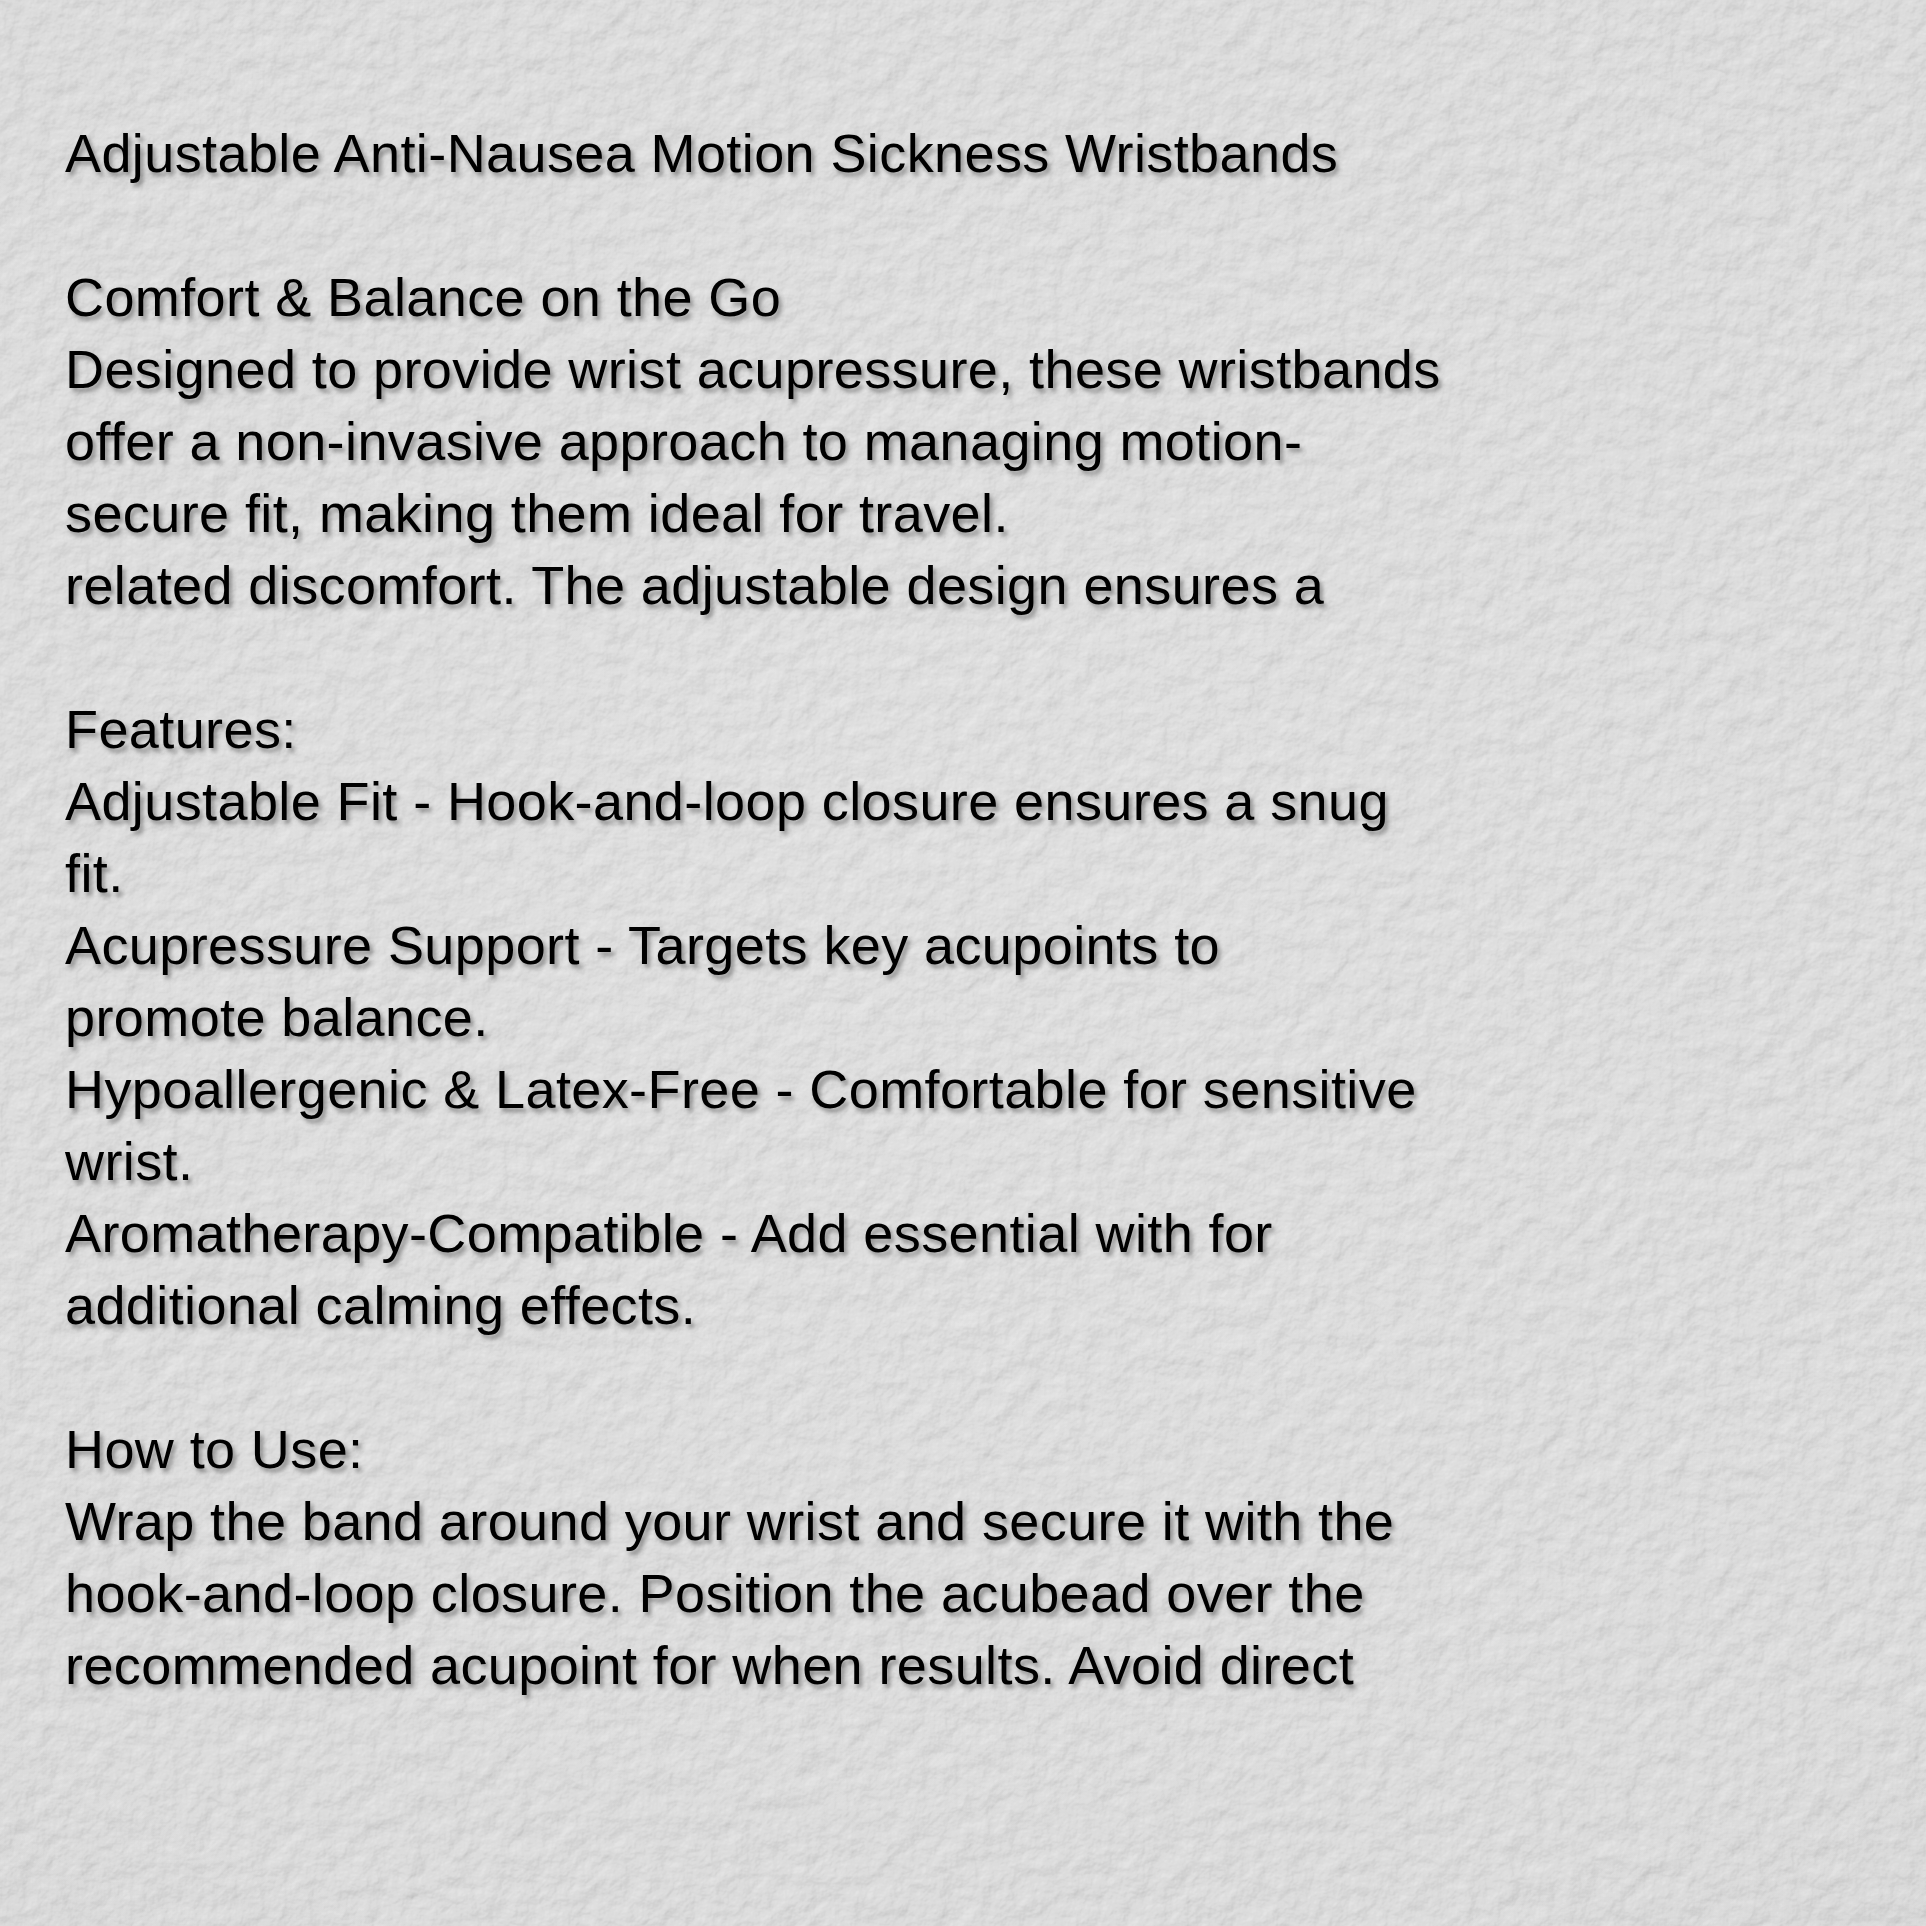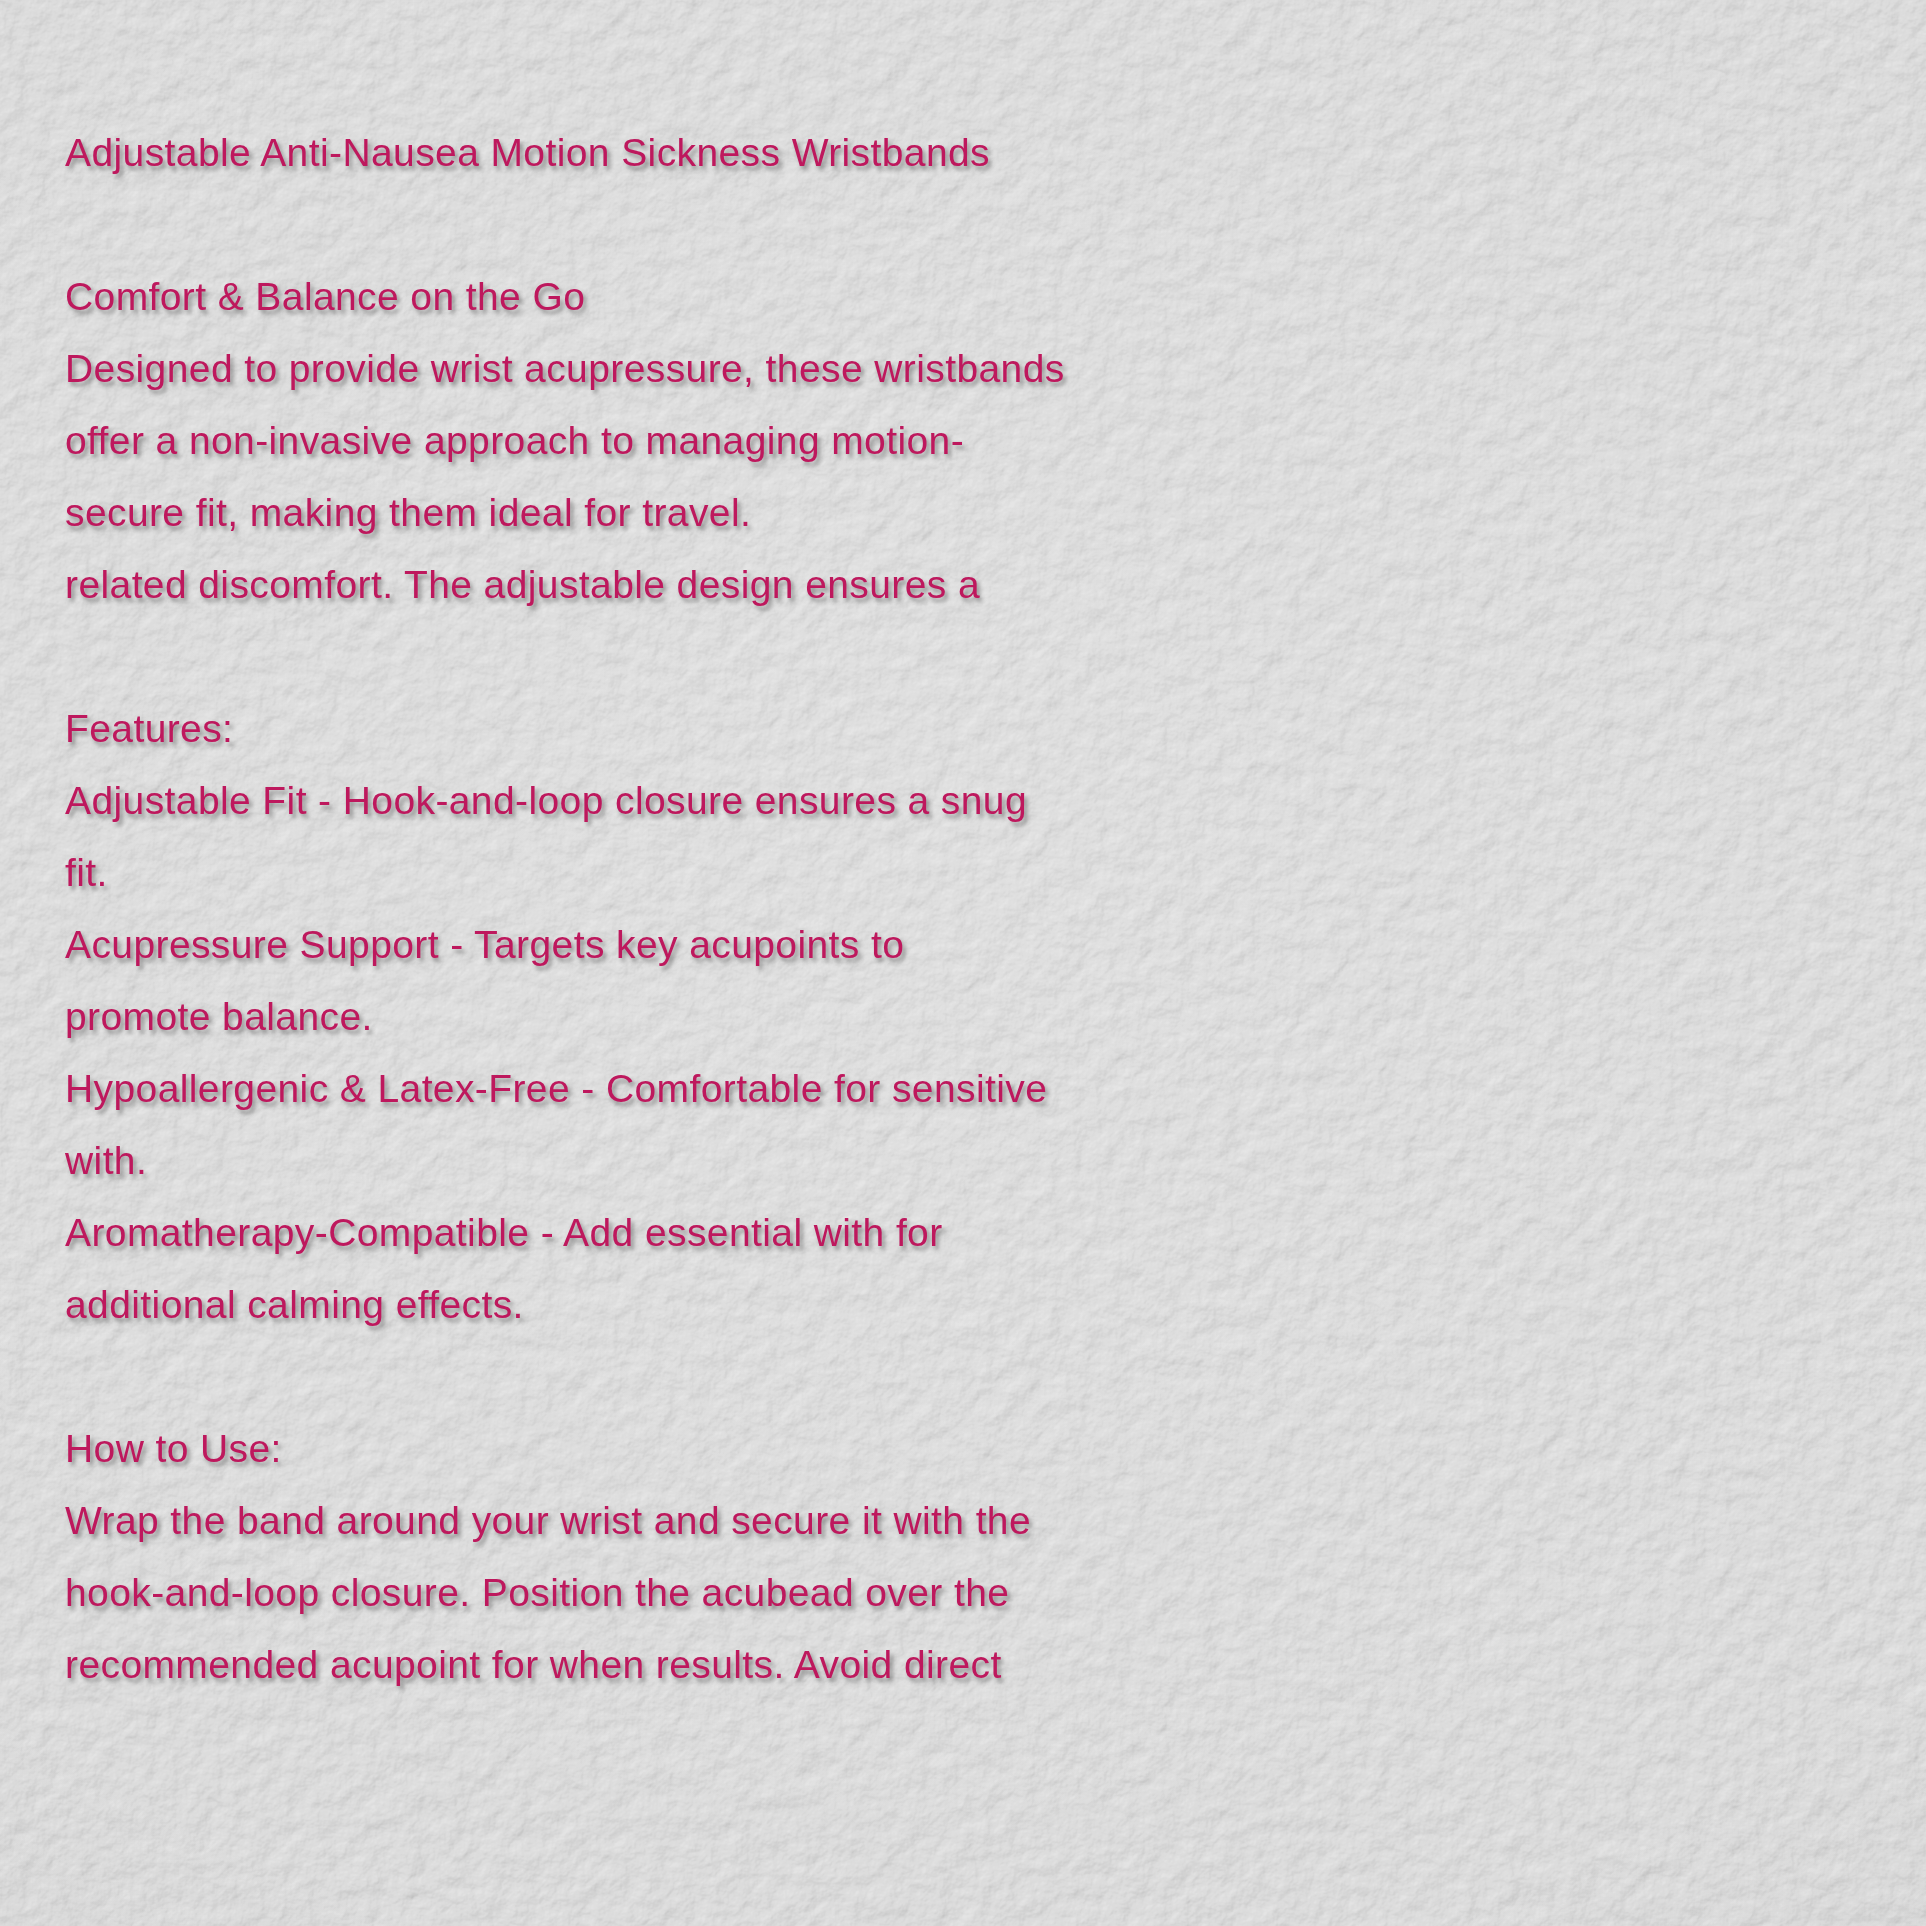"Adjustable Anti-Nausea Motion Sickness" .text-layer { color: #be185d -> #000000; font-size: 39px -> 54px }
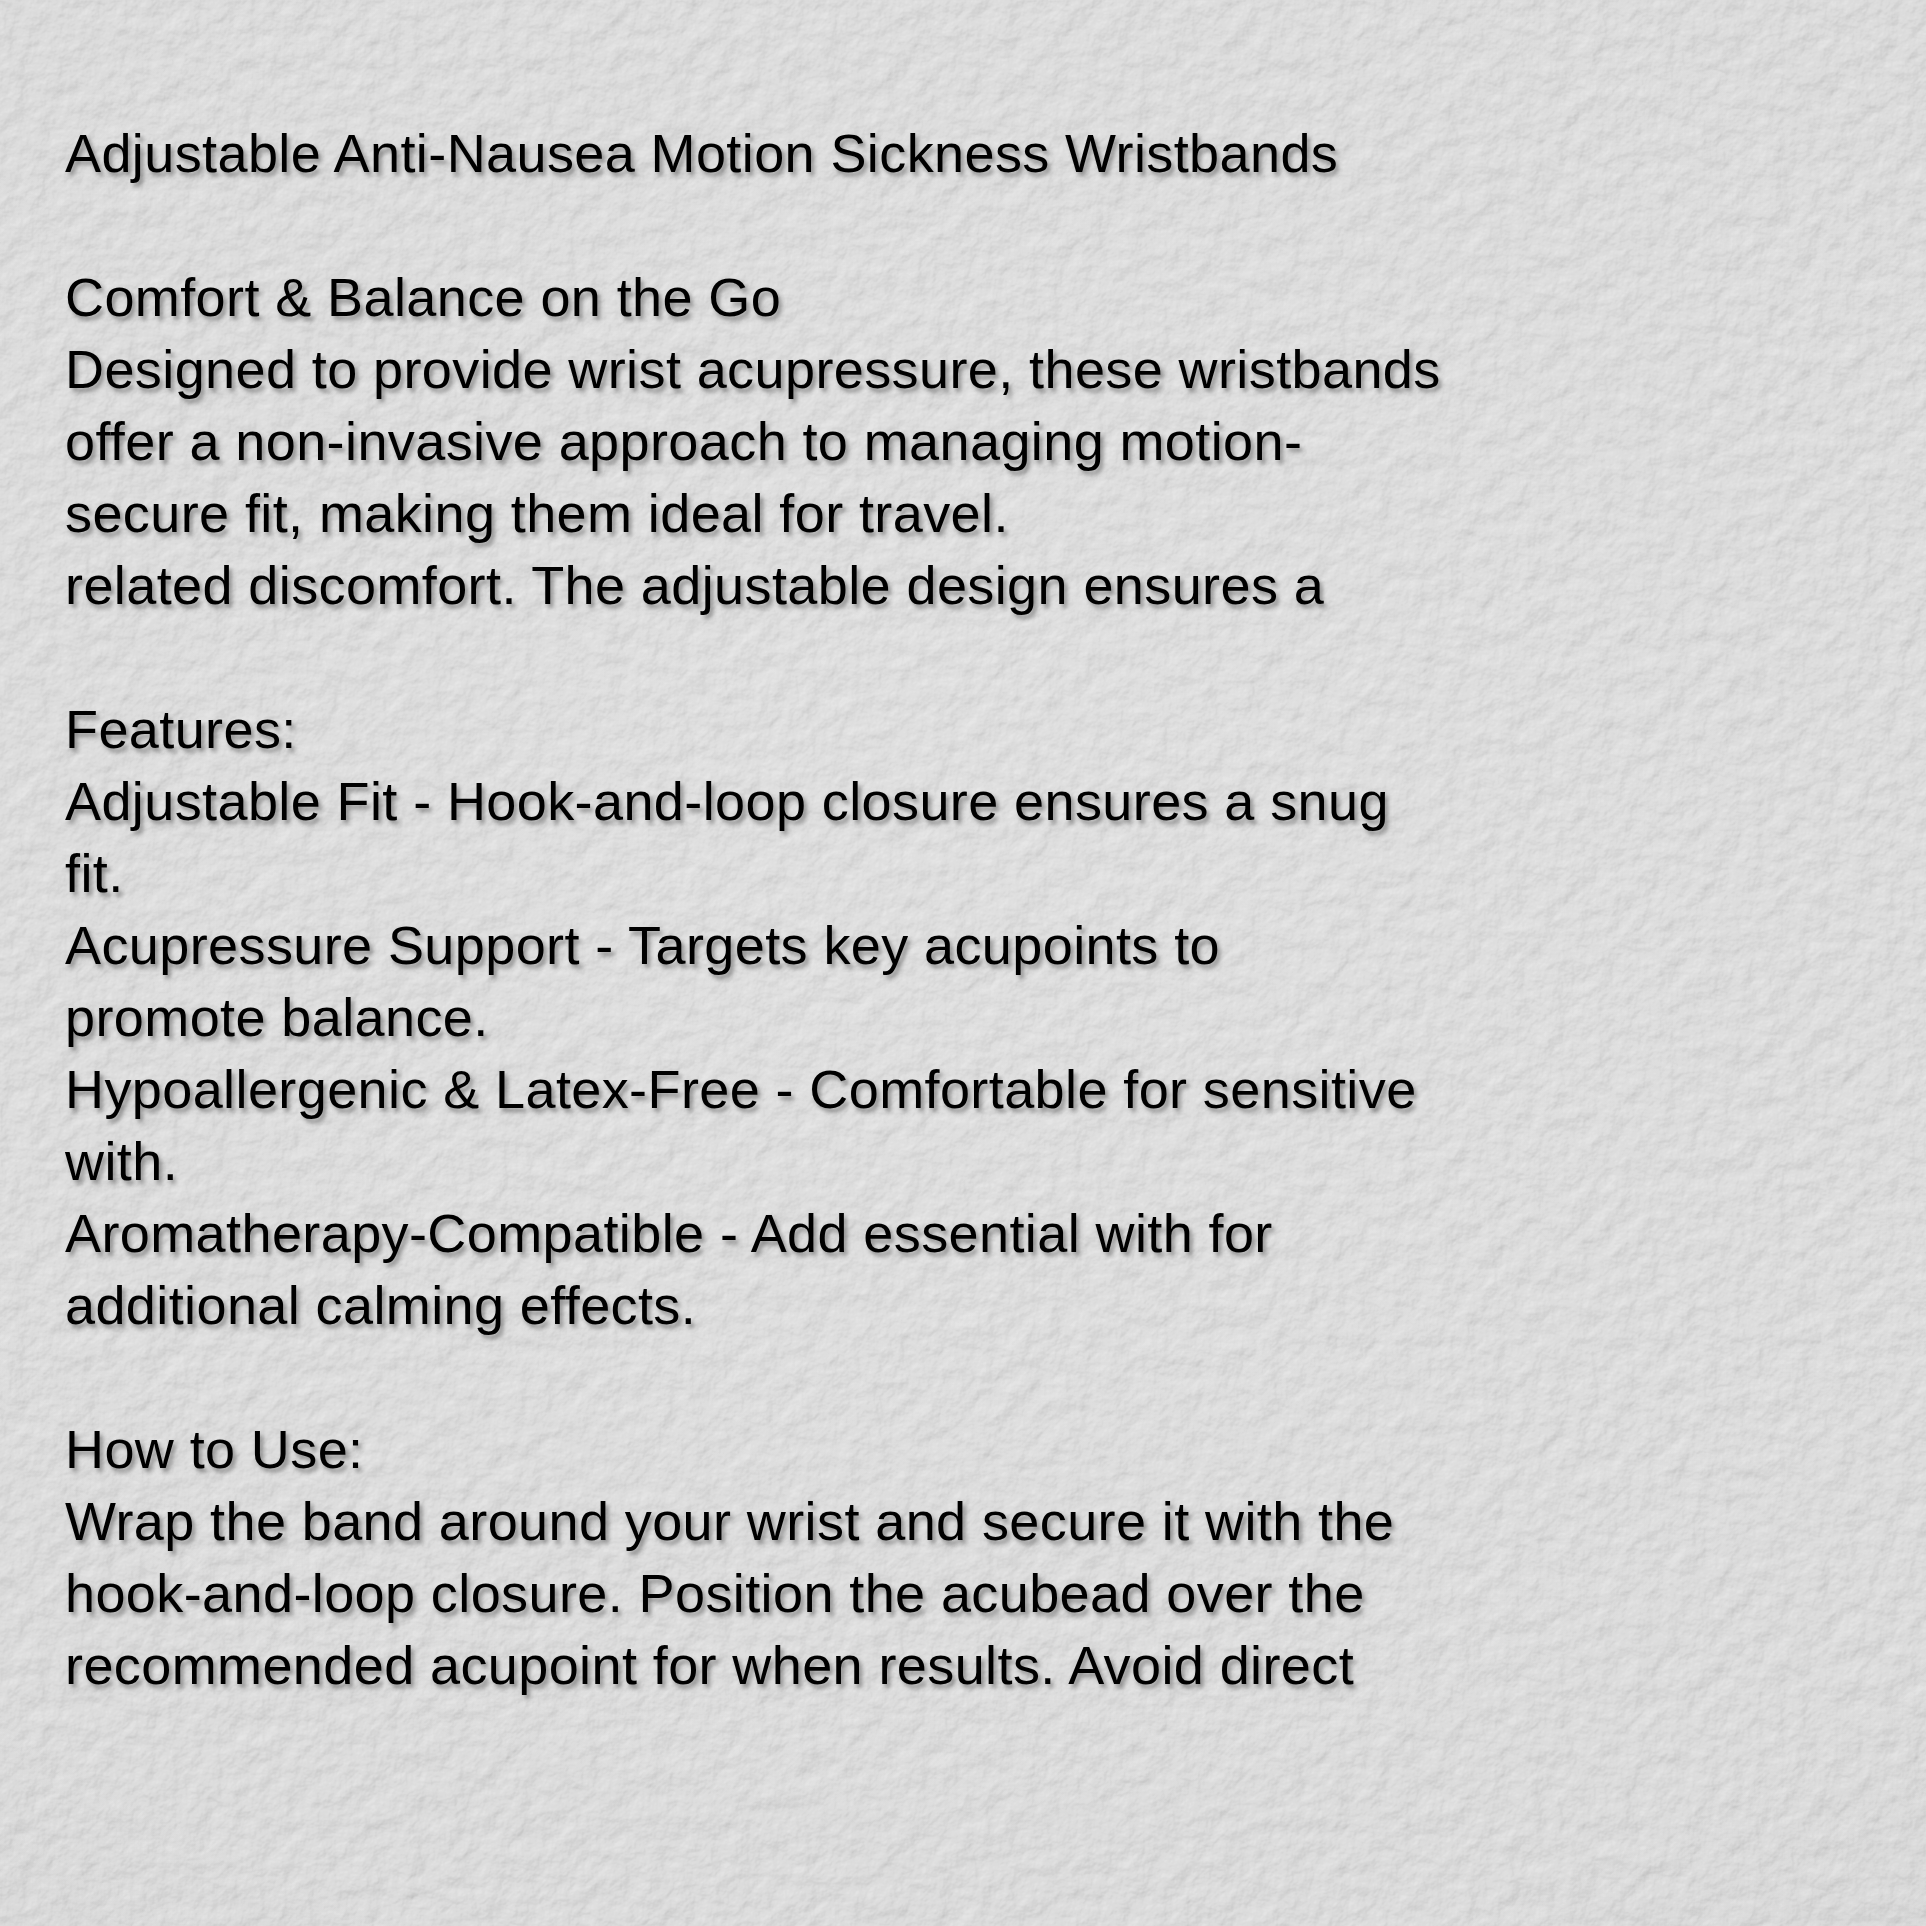"with." div.line { text: with -> wrist }
